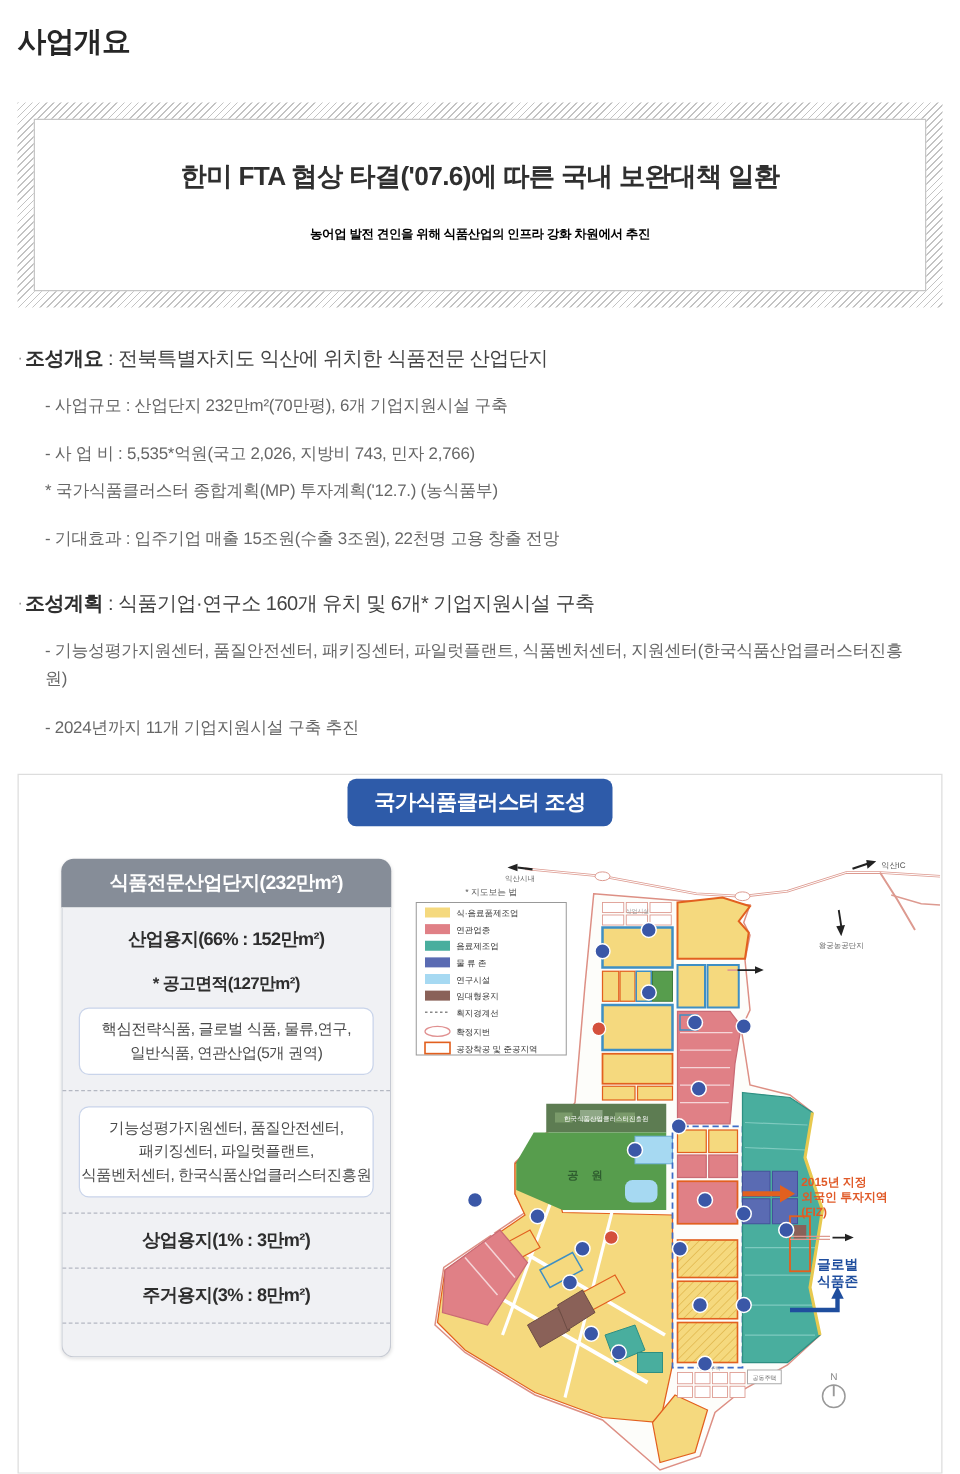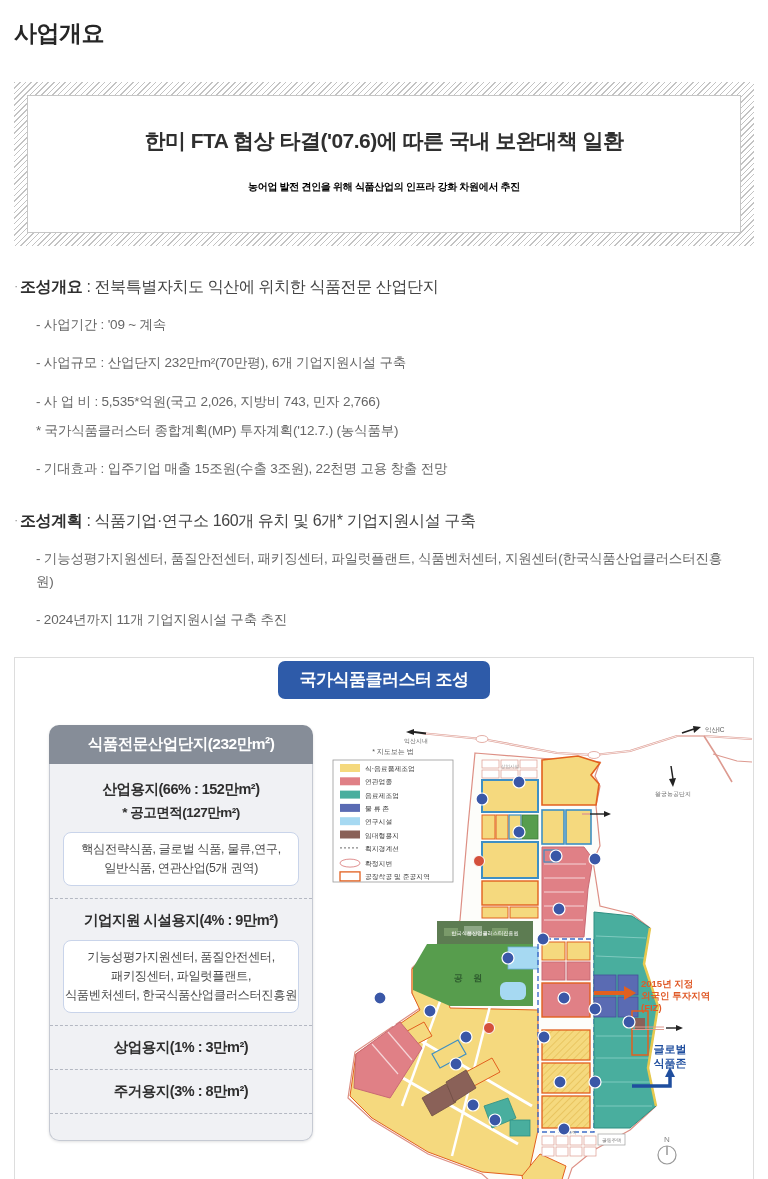"- 사업기간 : '09 ~" div.li { html: <div>- 사업기간 : '09 ~ 계속</div> -> none }
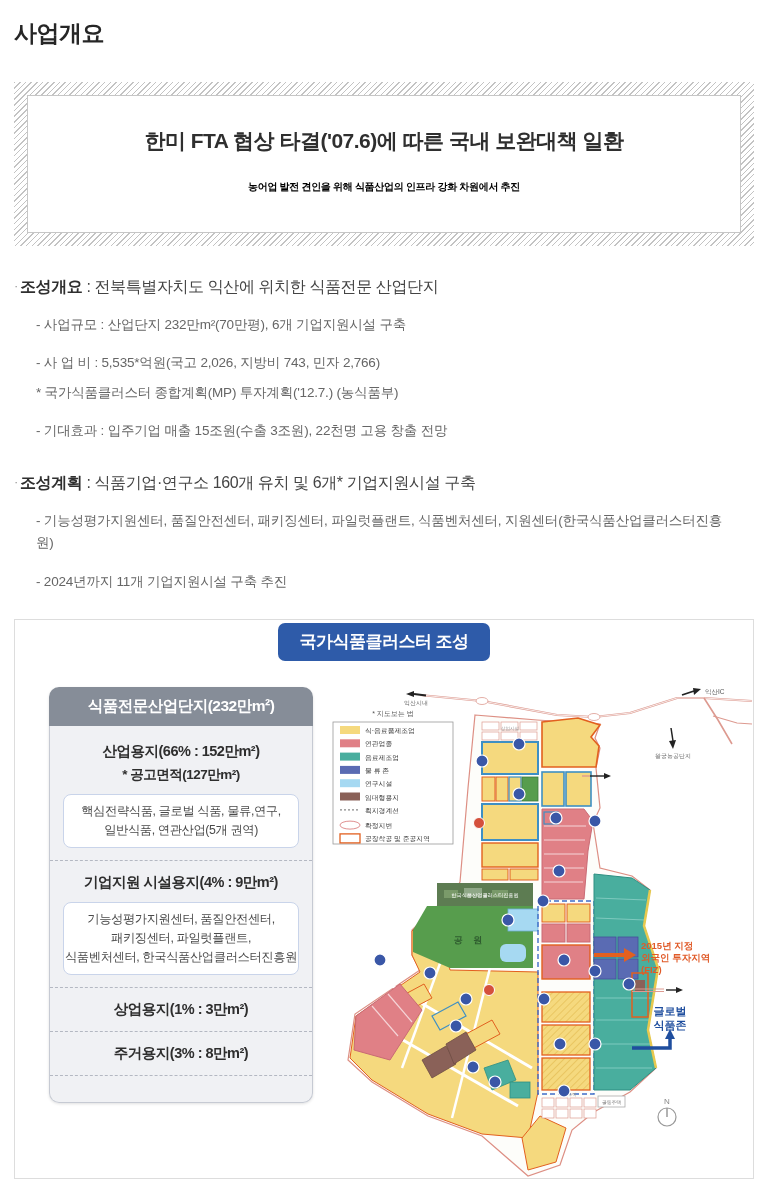"* 공고면적(127만m²)" .p-note { margin-top: 5px -> 17px }
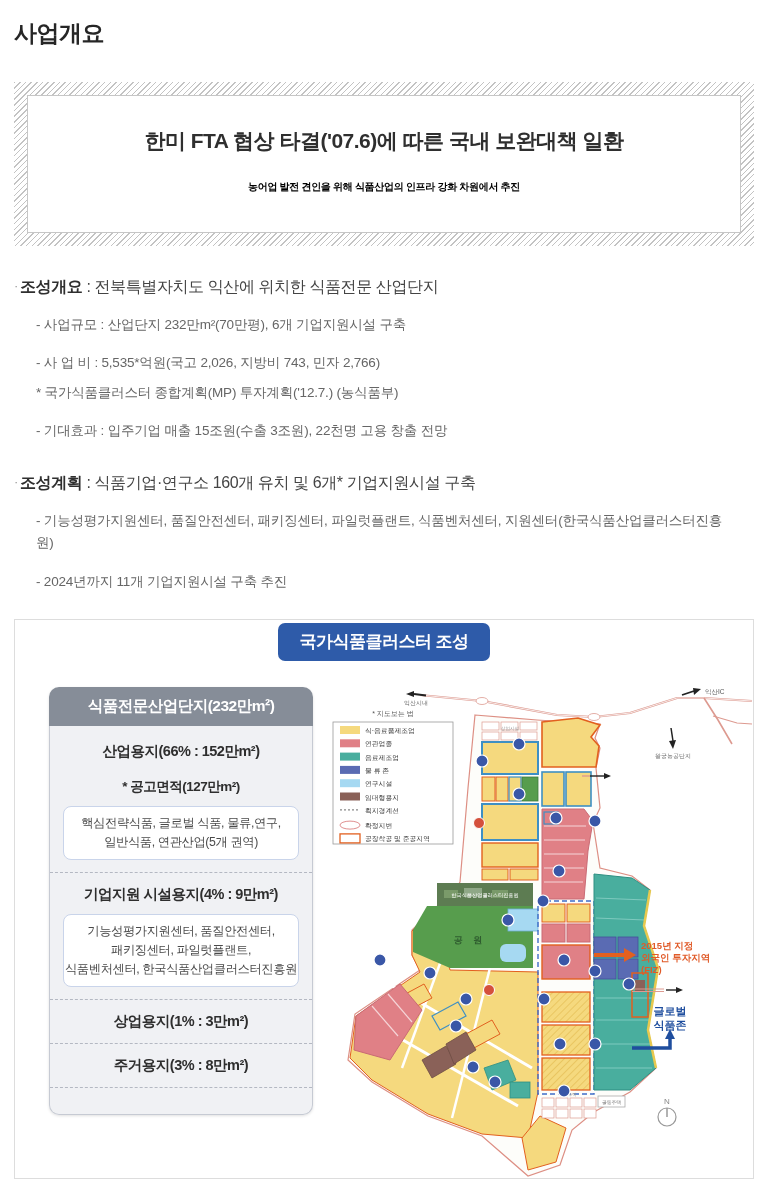"기업지원 시설용지(4% : 9만m²)" div.p-title { html: <div>기업지원 시설용지(4% : 9만m²)</div> -> none }
